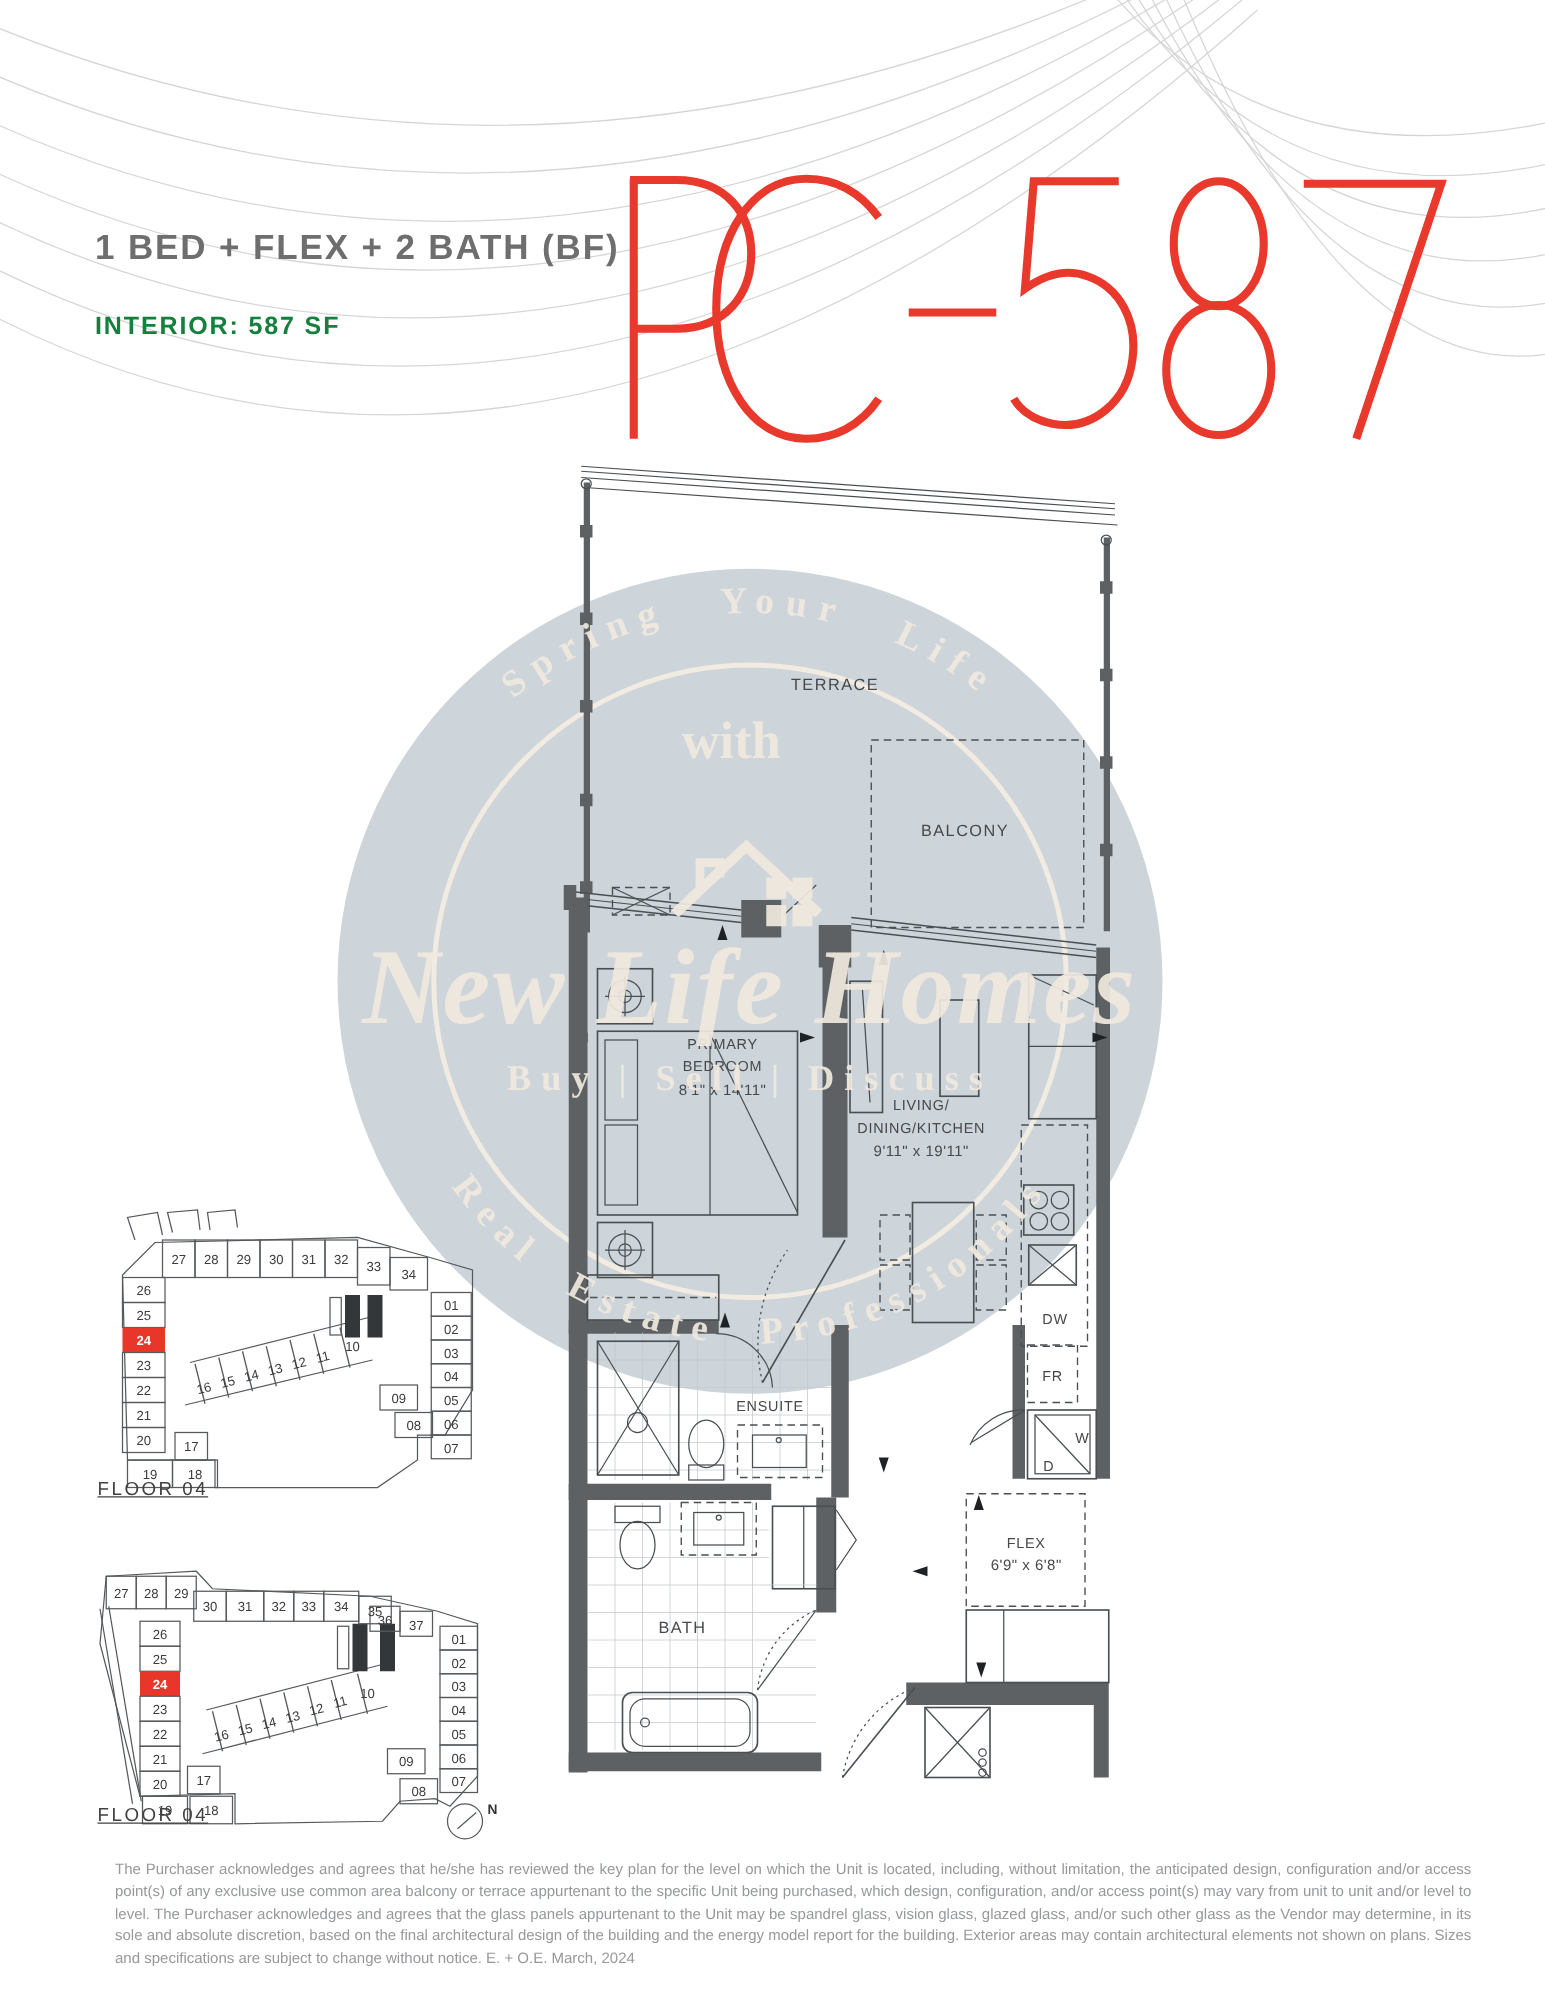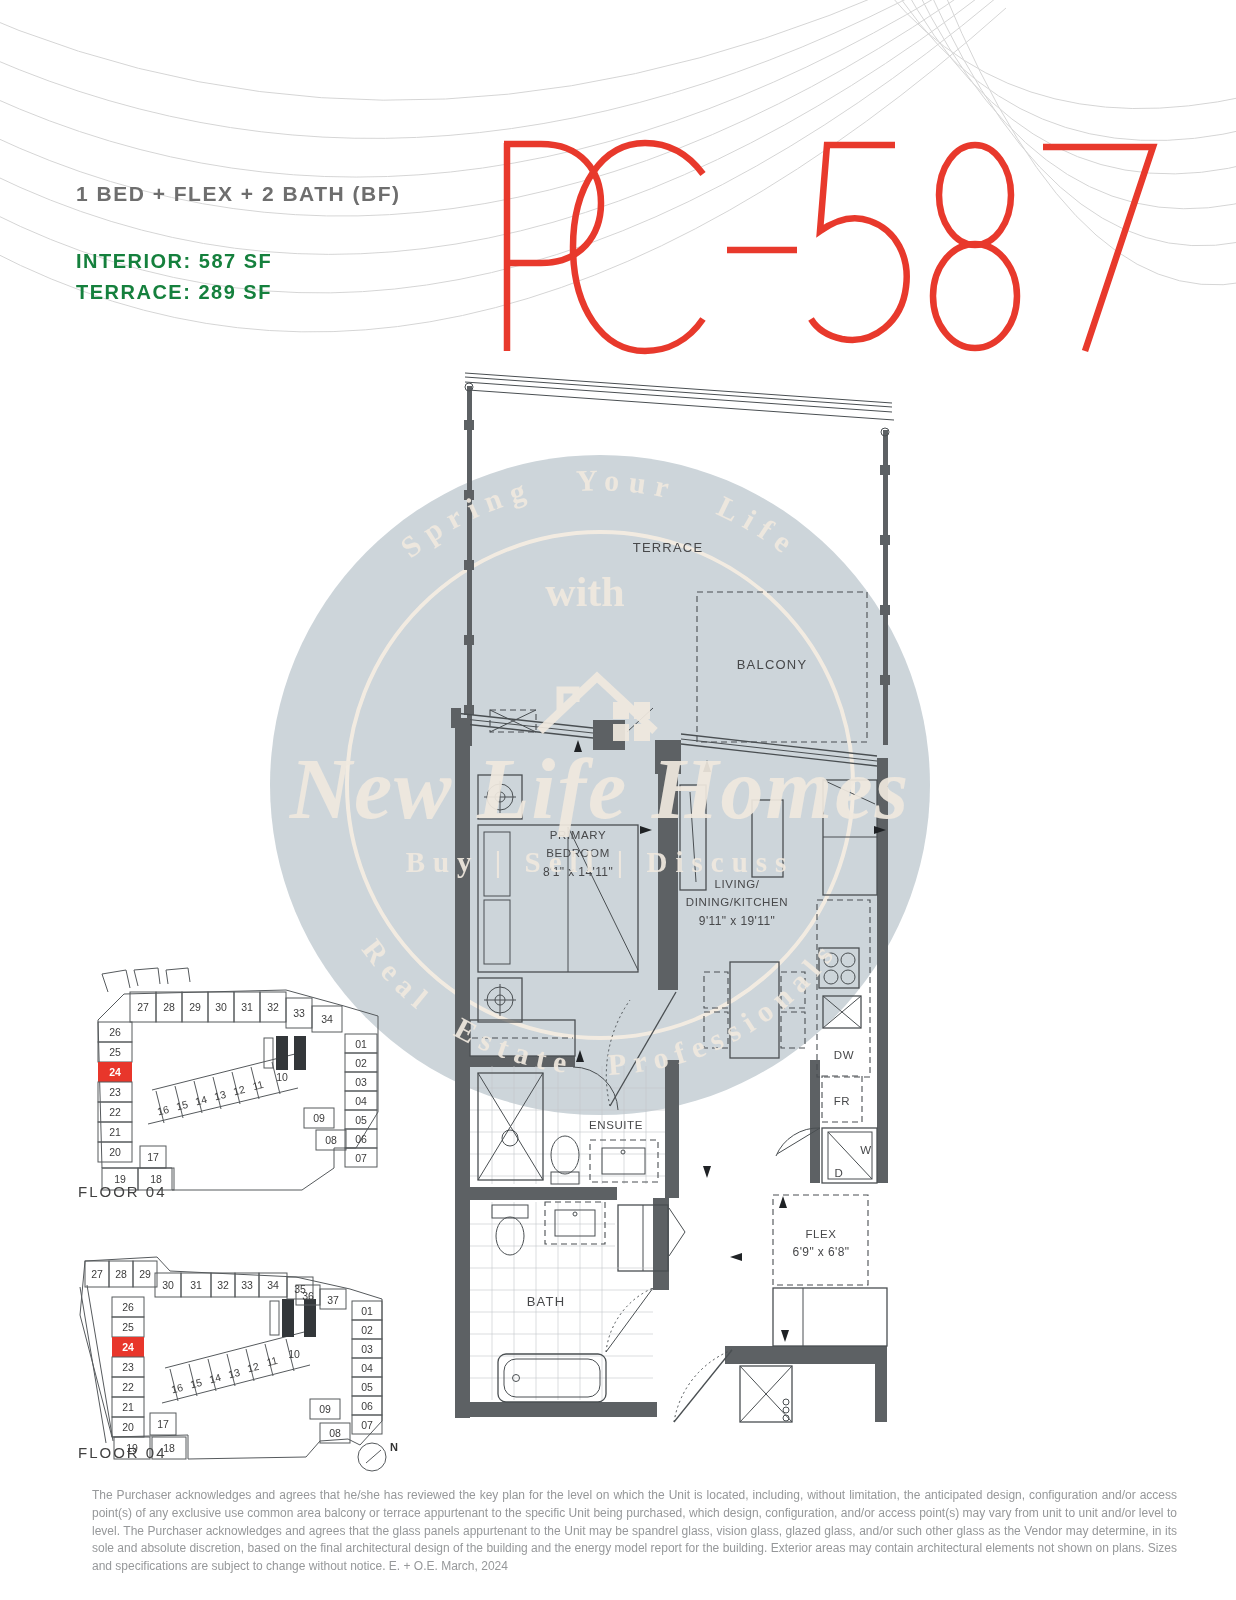"1 BED + FLEX +" #unit-type { font-size: 21px -> 28px }
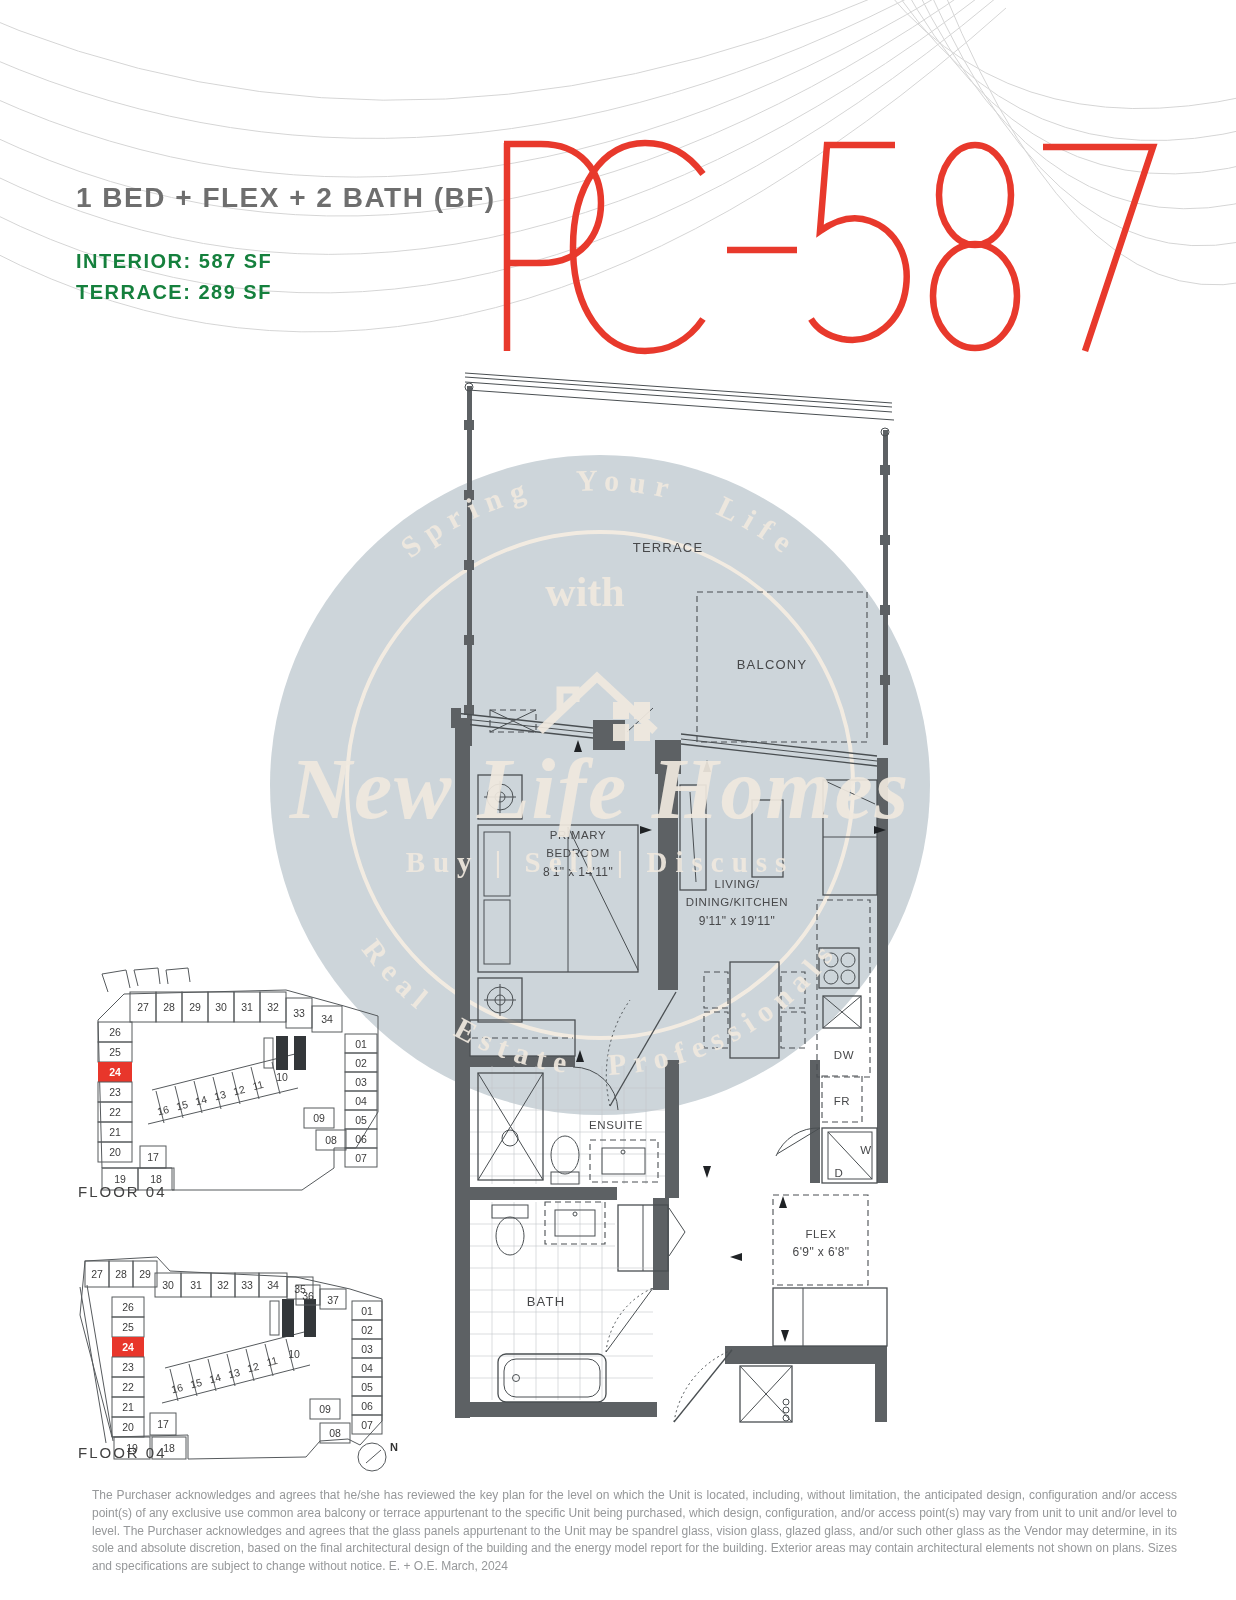"TERRACE: 289 SF" div.spec-line { html: <div>TERRACE: 289 SF</div> -> none }
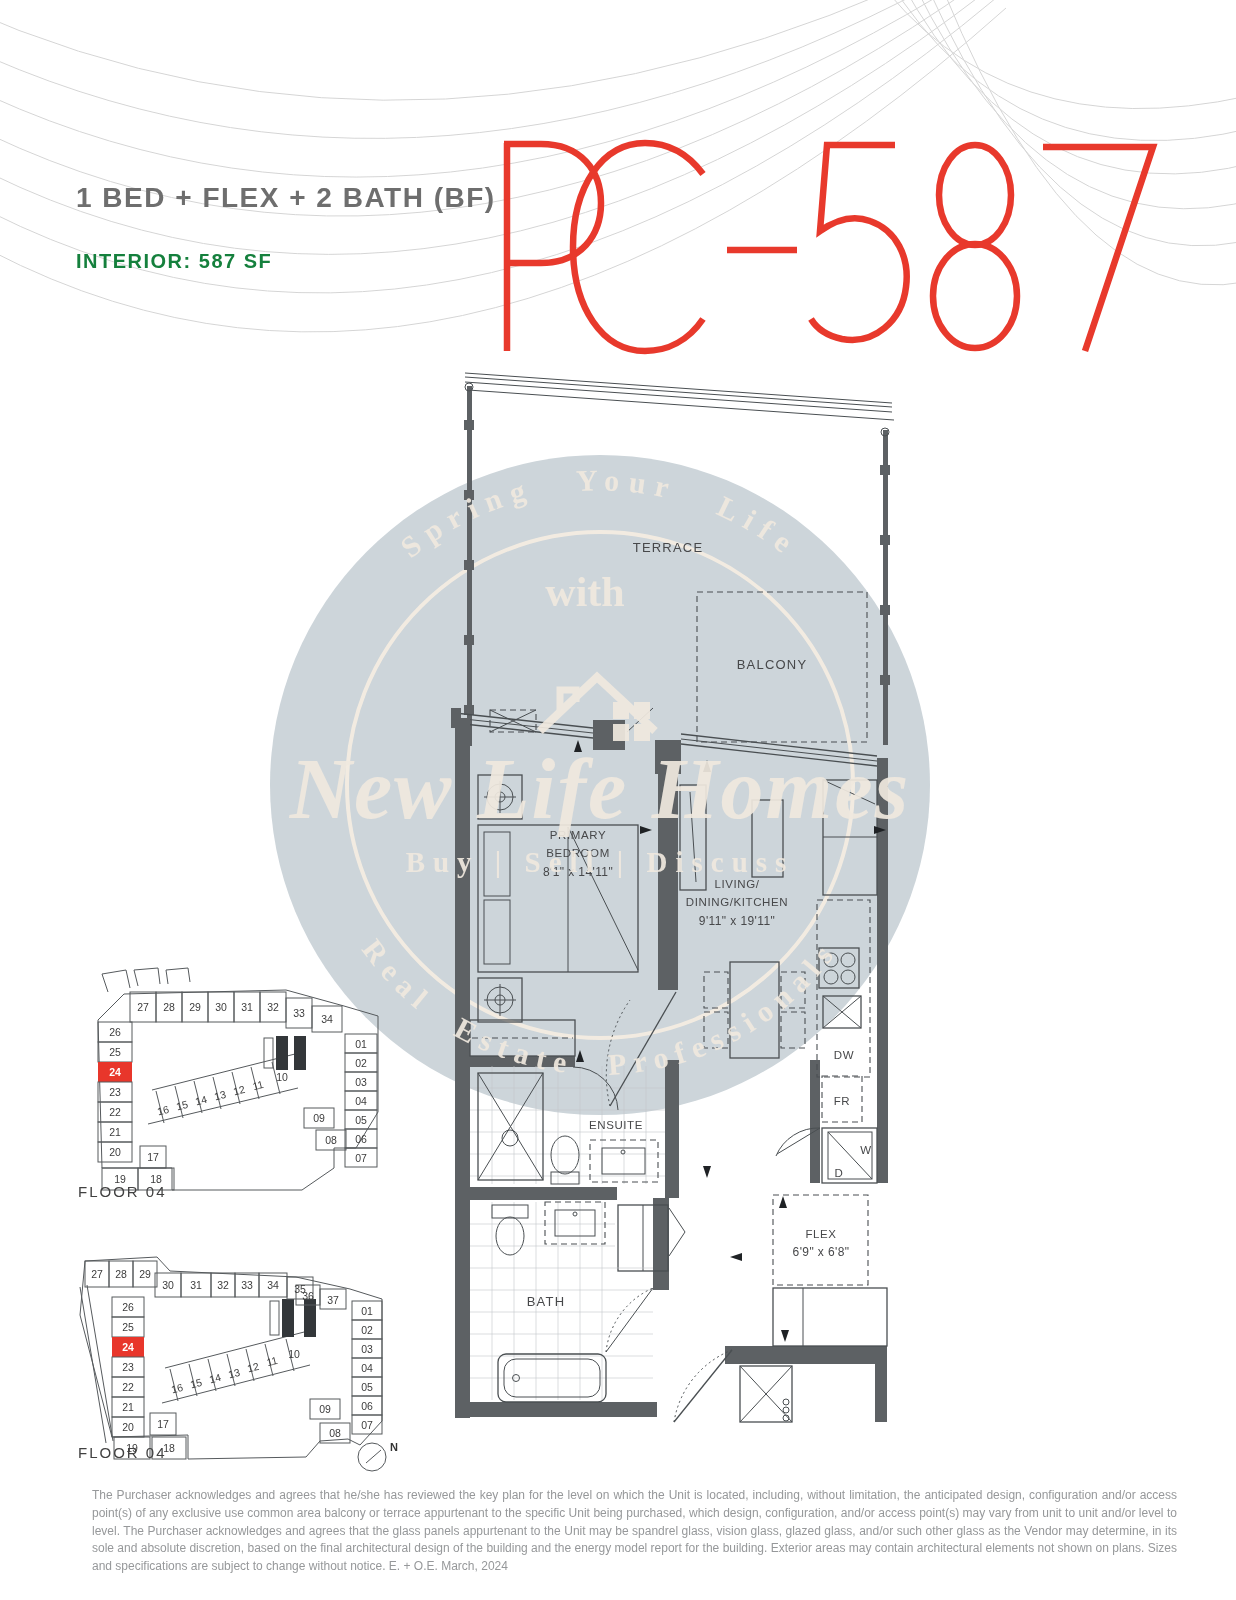"FLOOR 04" .floor-label { text-decoration: none -> underline }
